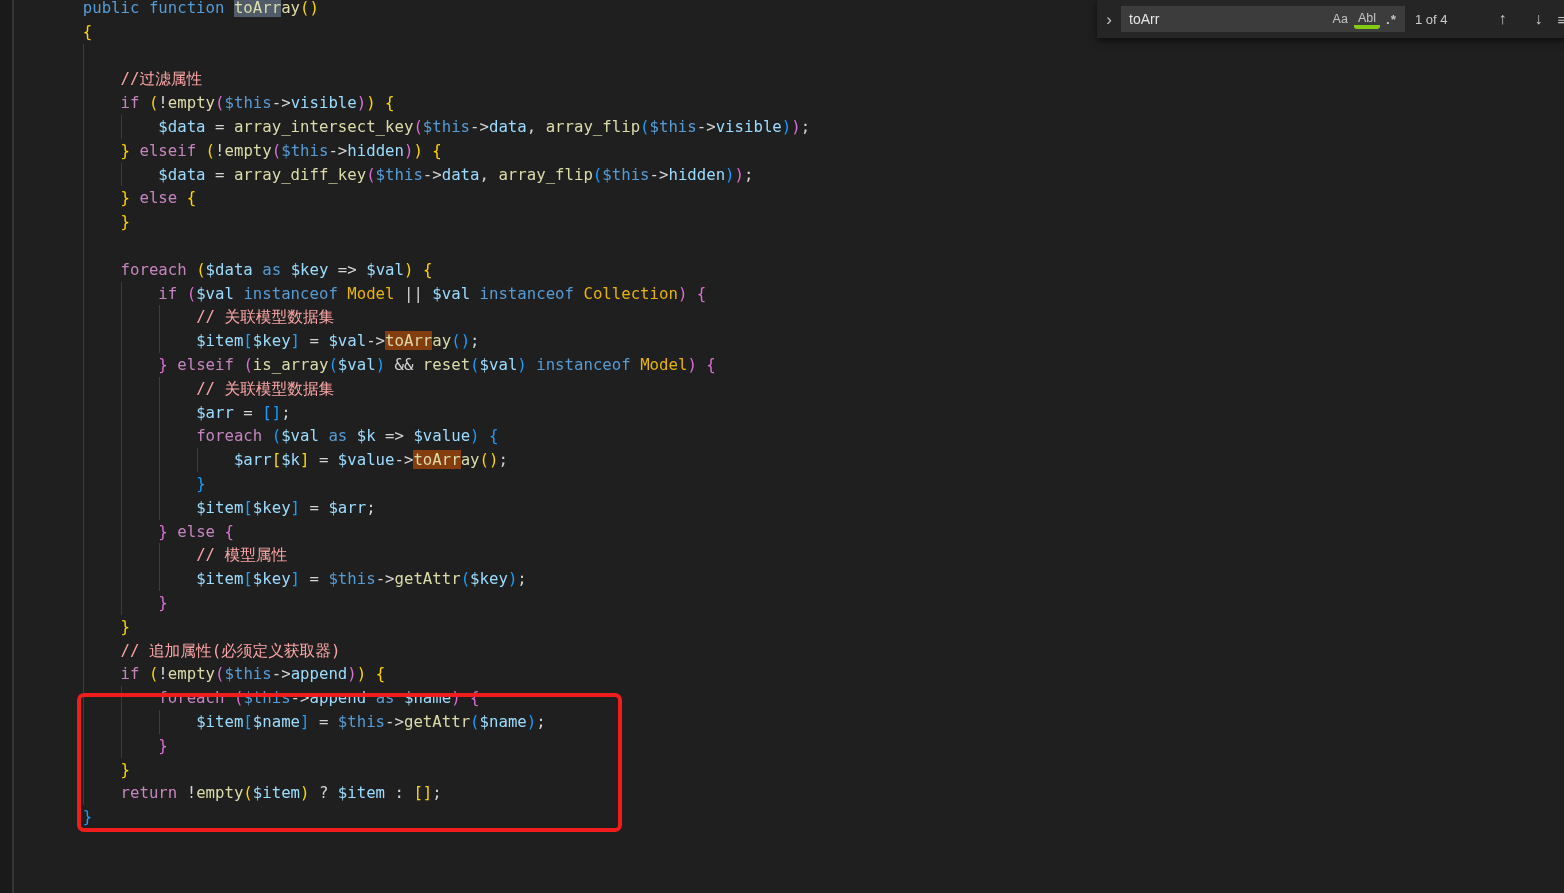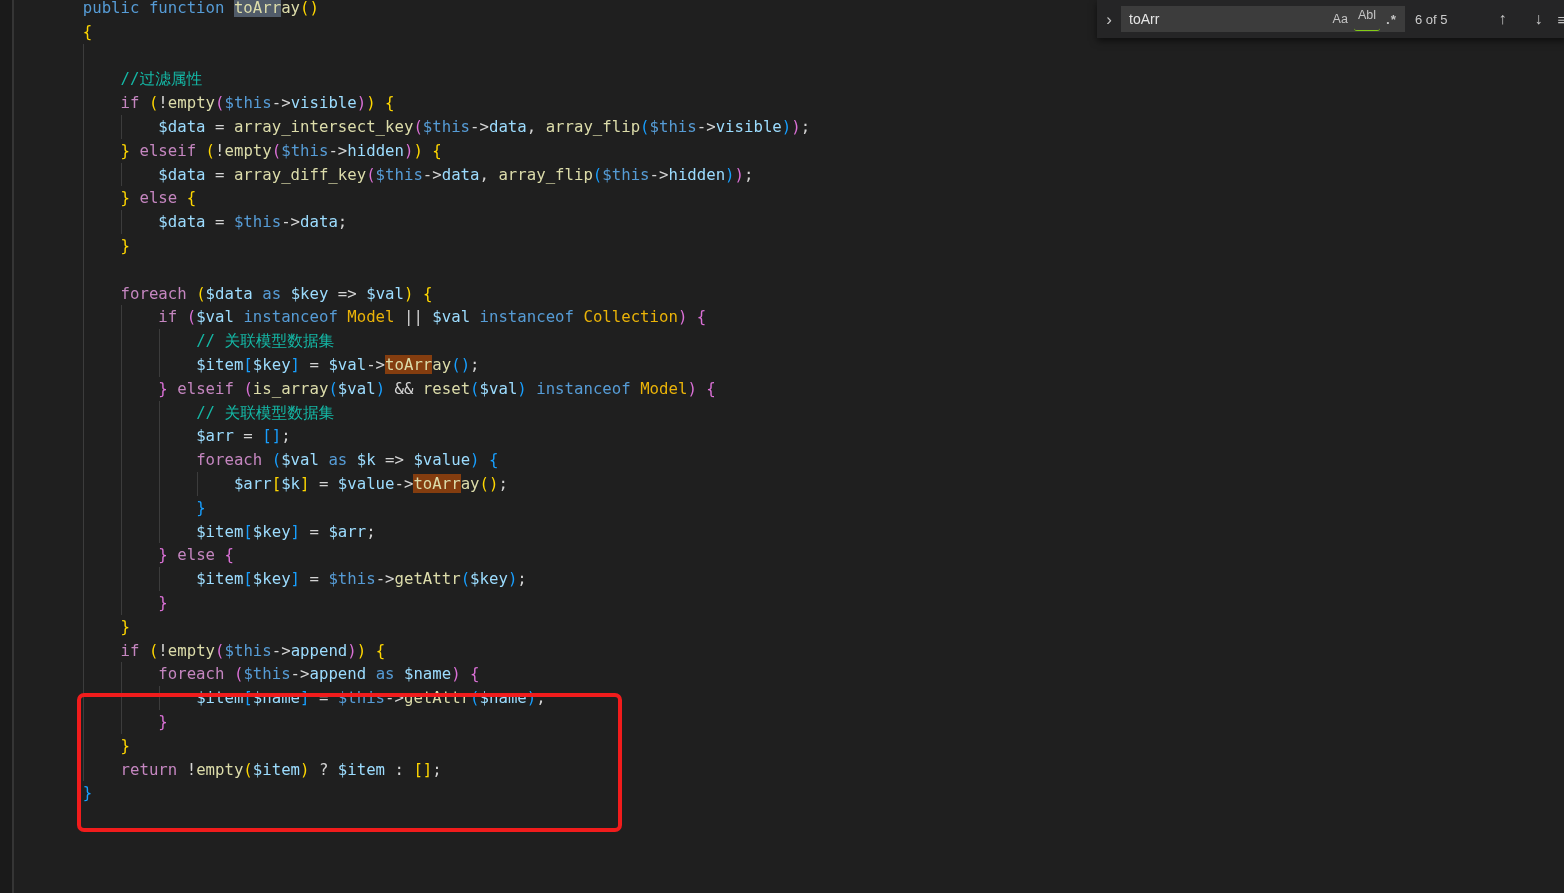"Abl" .fw-opt.uline { border-bottom: 1px solid #84cc16 -> 4px solid #84cc16; padding-bottom: 8px -> 0 }
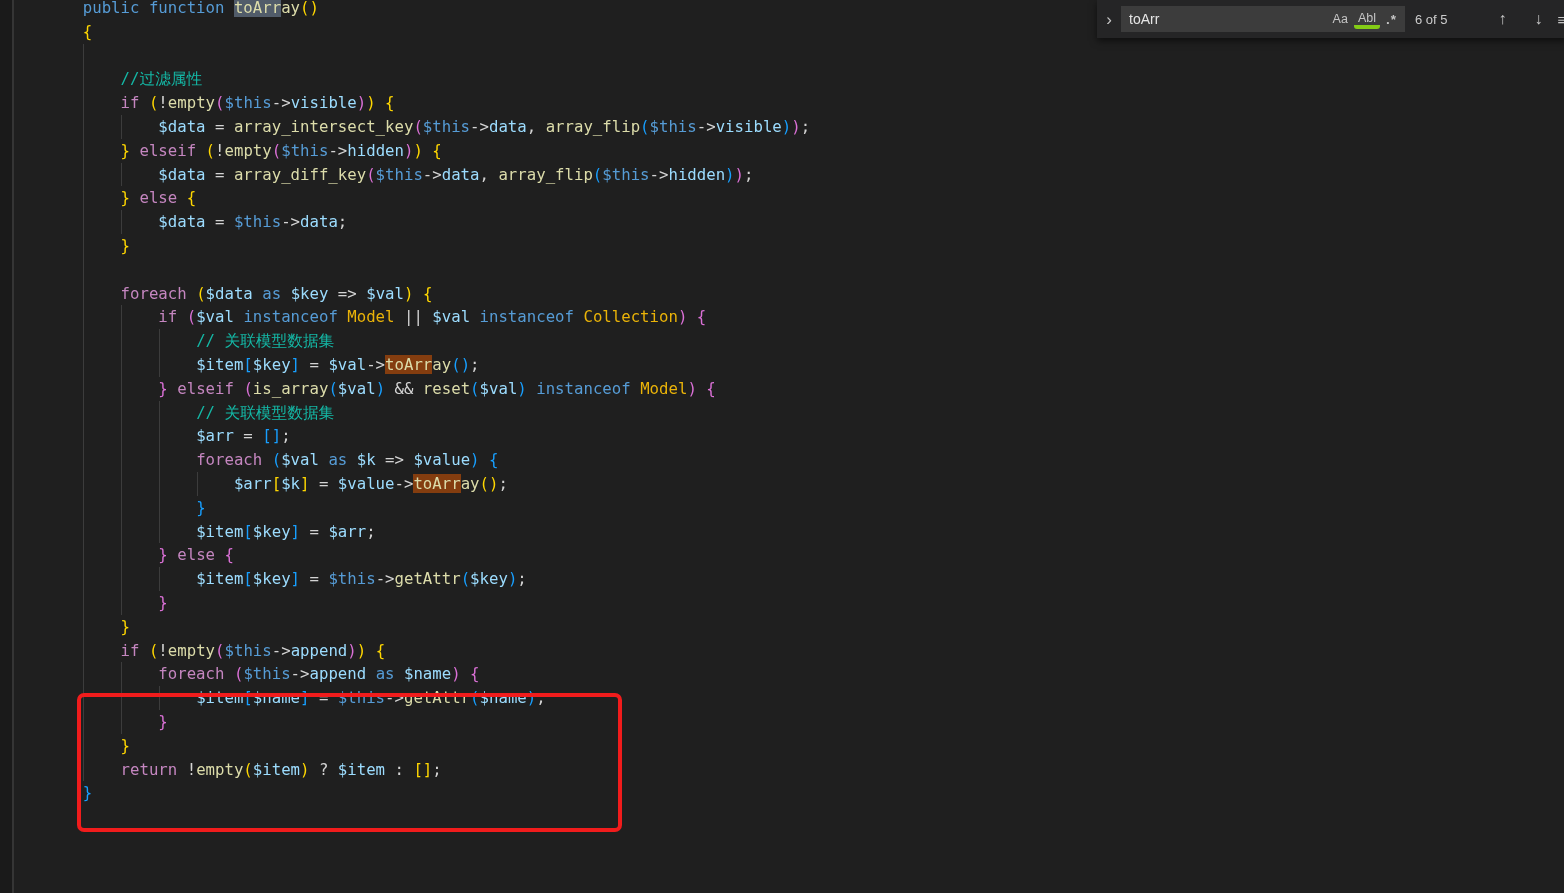"6 of 5" span.fw-results { text: 6 of 5 -> 1 of 4 }
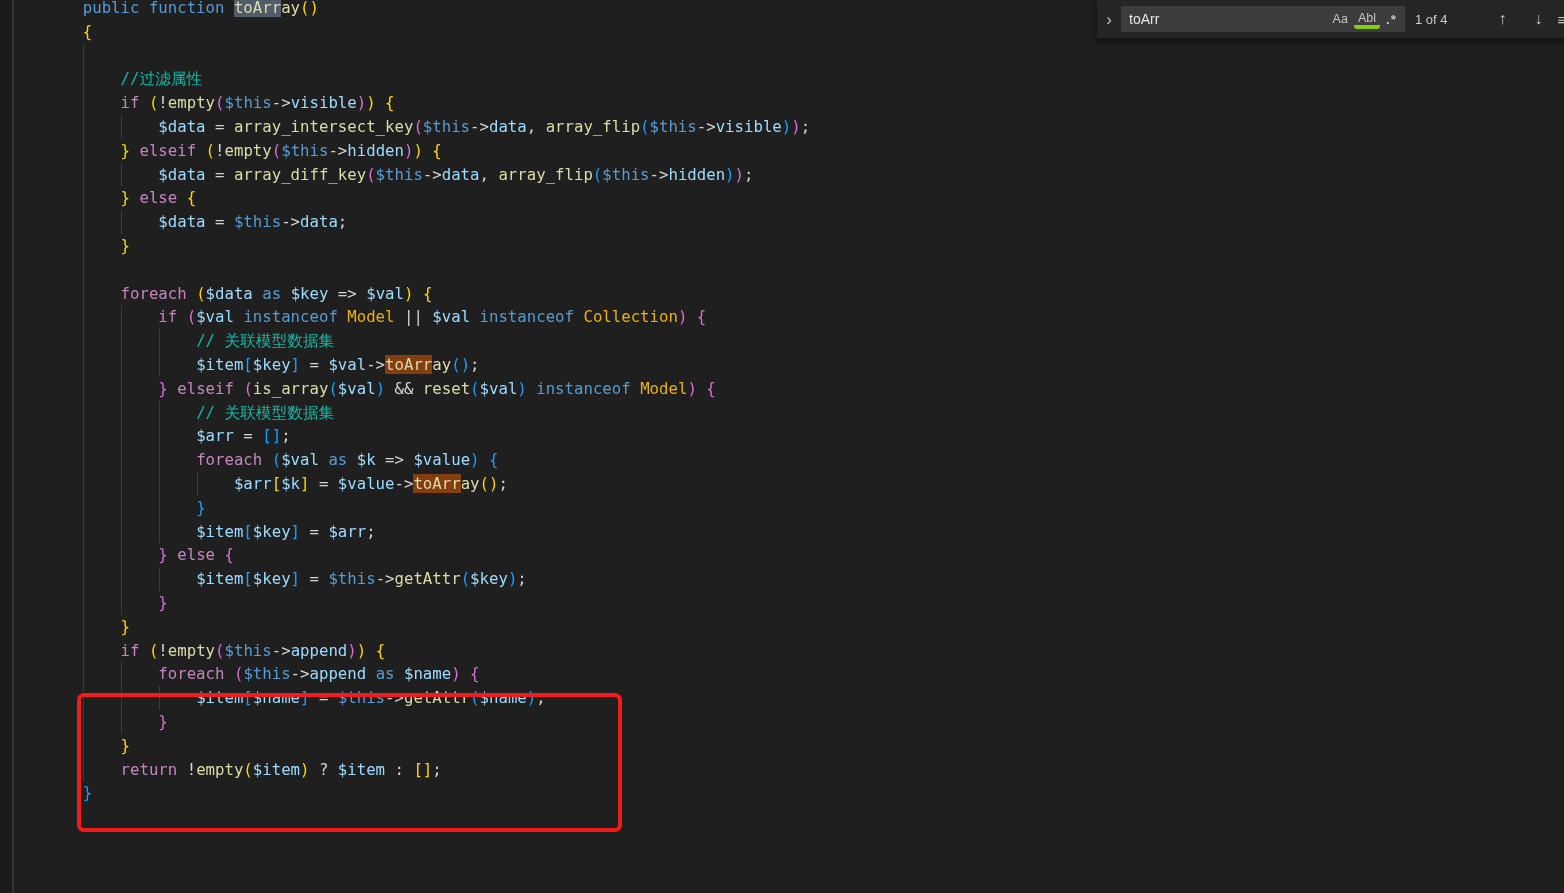"//过滤属性" .tk-cm { color: #14b8a6 -> #fca5a5 }
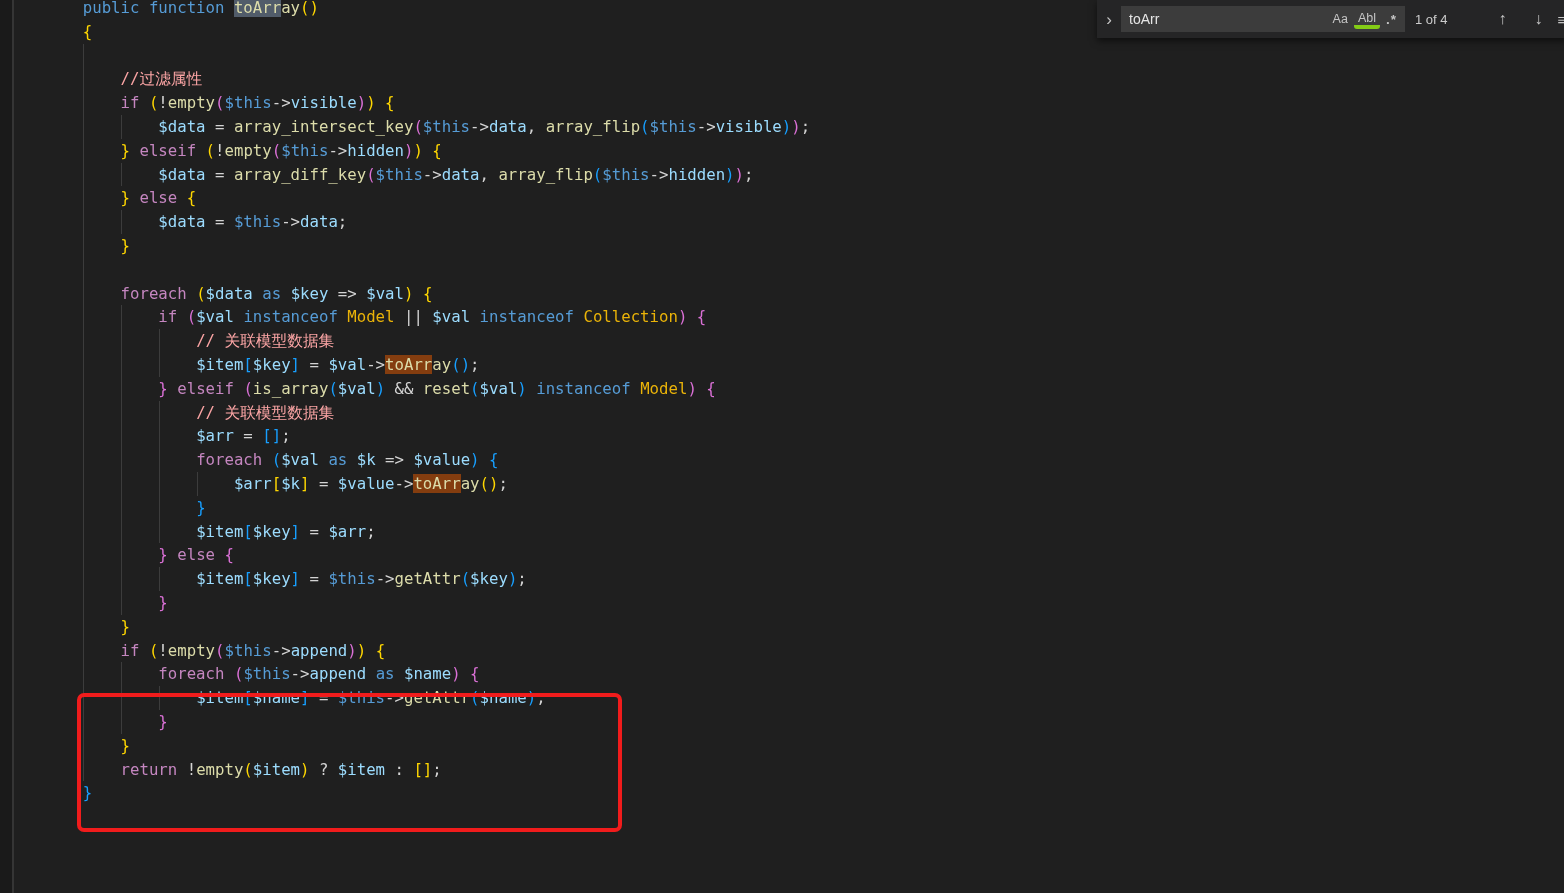"$data = $this->data;" div.line { html: <div><span></span><span></span><span> </span><span>$data</span><span> = </span><span>$this</span><span>-&gt;</span><span>data</span><span>;</span></div> -> none }
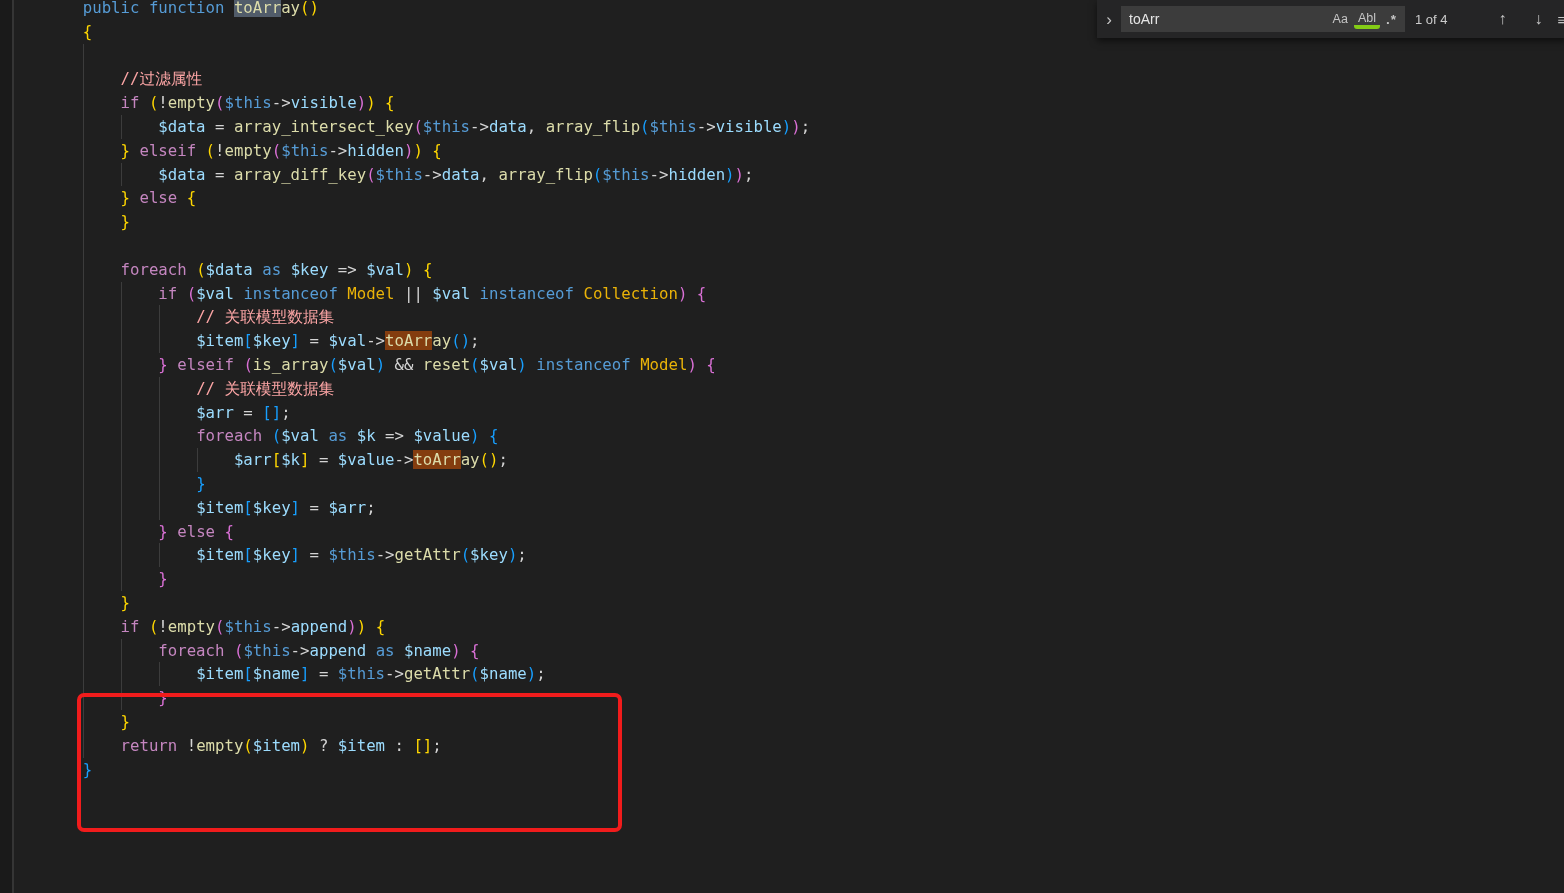"// 模型属性" div.line { html: none -> <div><span></span><span></span><span></span><span> </span><span>// 模型属性</span></div> }
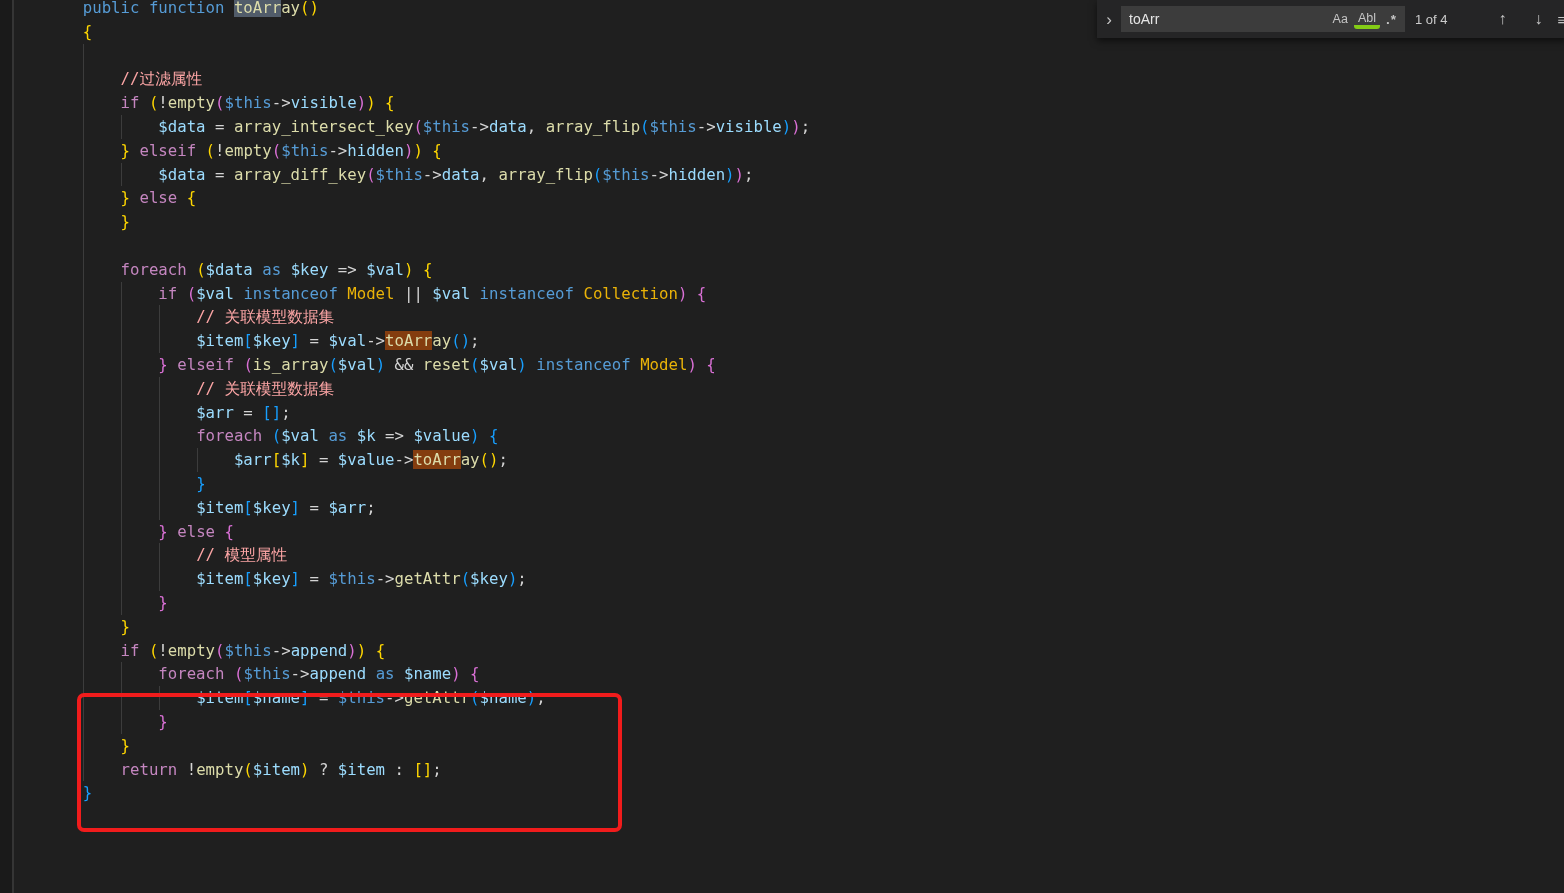"// 追加属性(必须定义获取器)" div.line { html: none -> <div><span></span><span> </span><span>// 追加属性(必须定义获取器)</span></div> }
